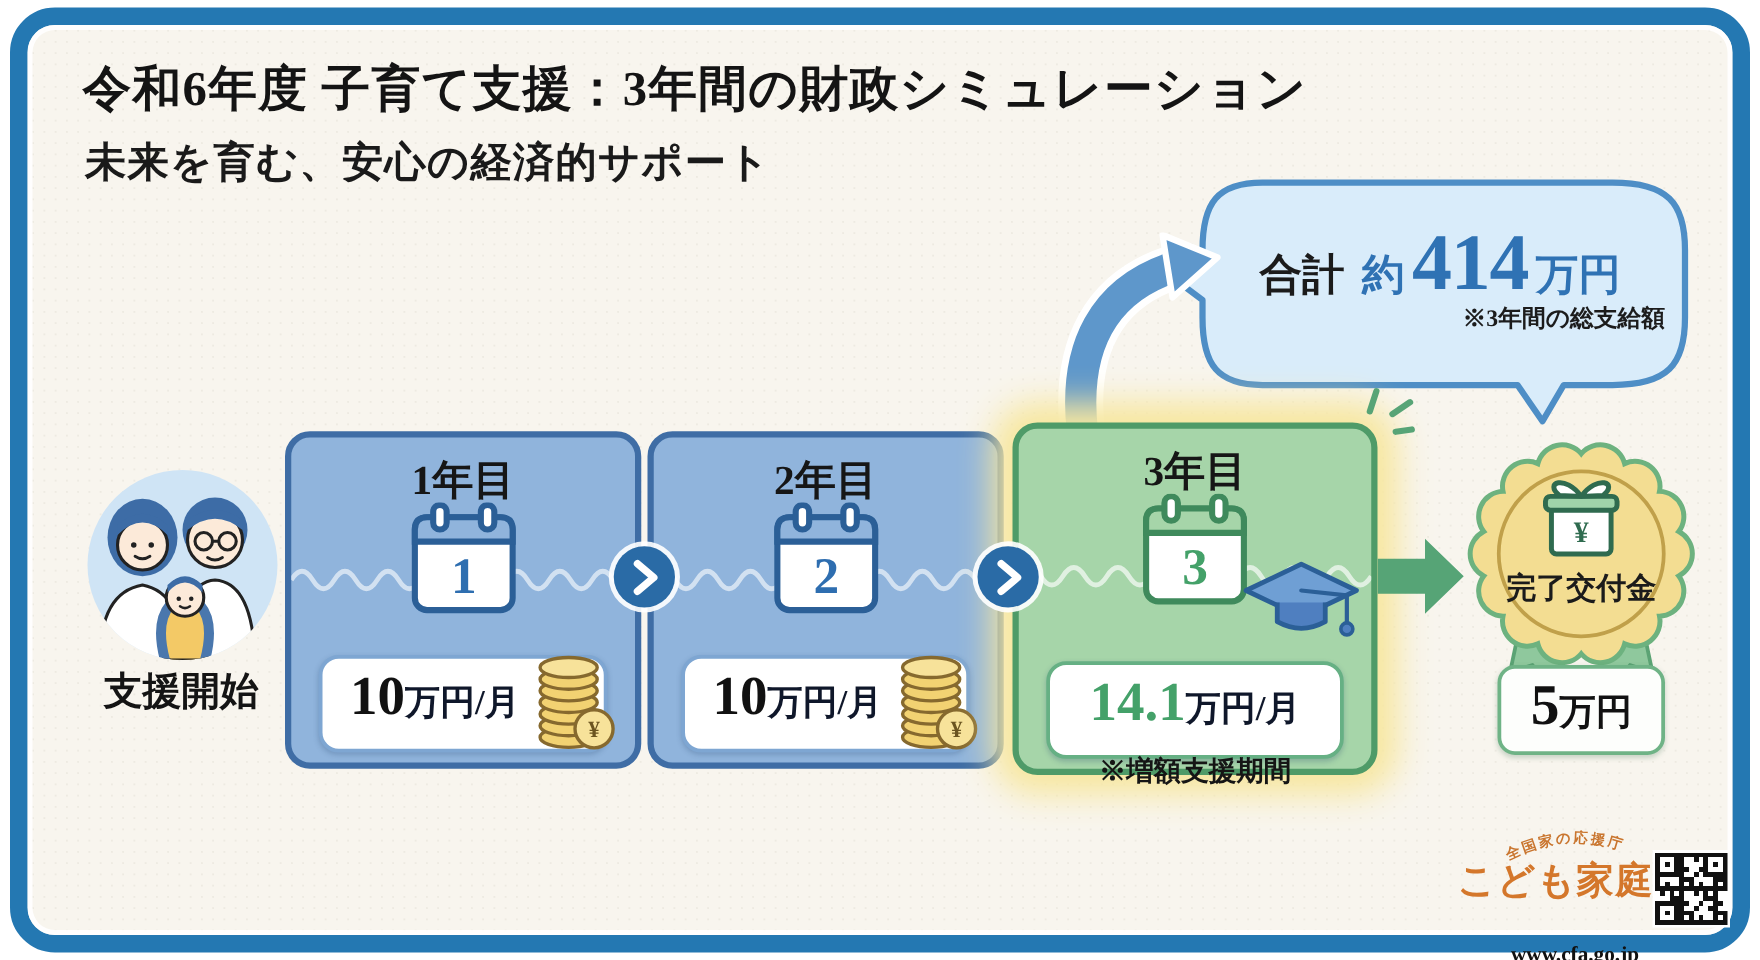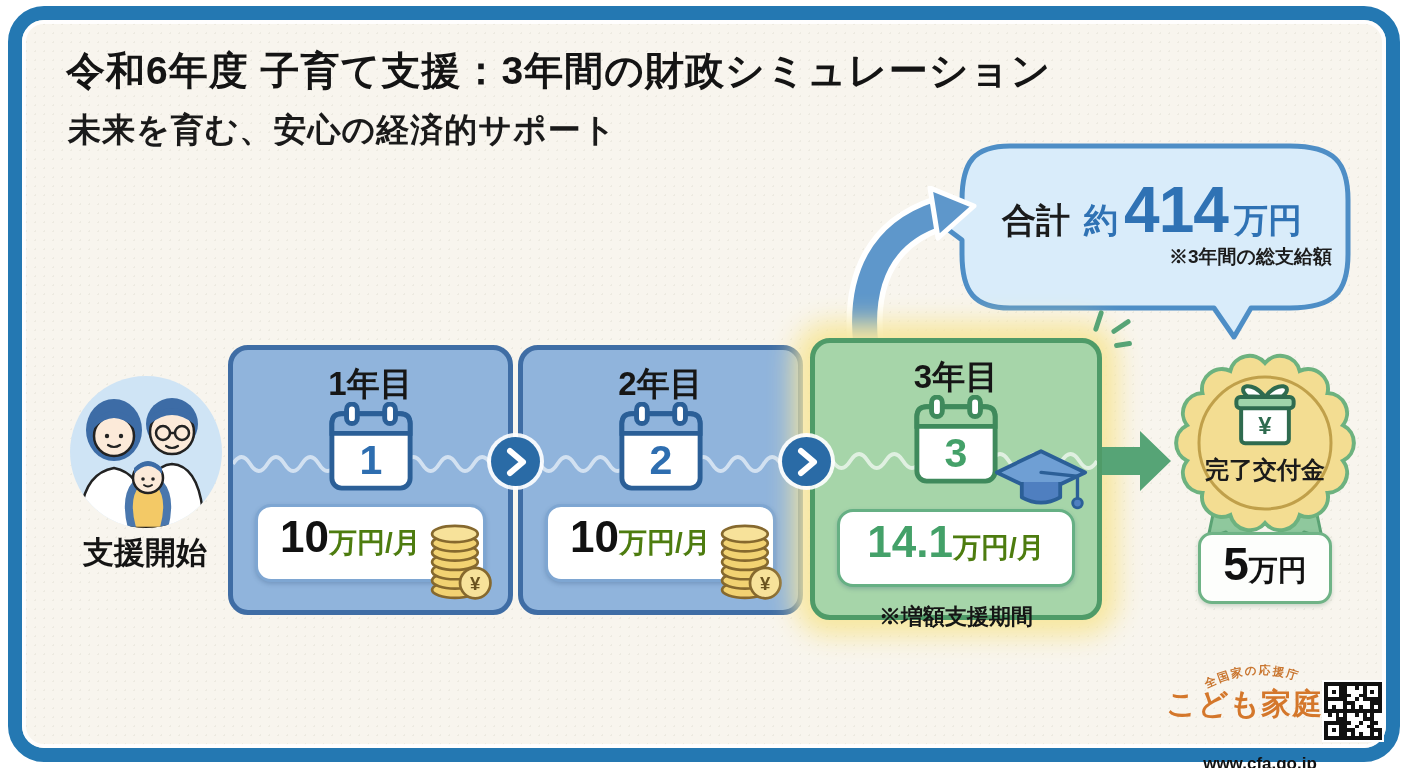"令和6年度 子育て支援：3年間の財政シミュレーション" #canvas { font-family: Liberation Sans, sans-serif -> Liberation Serif, serif }
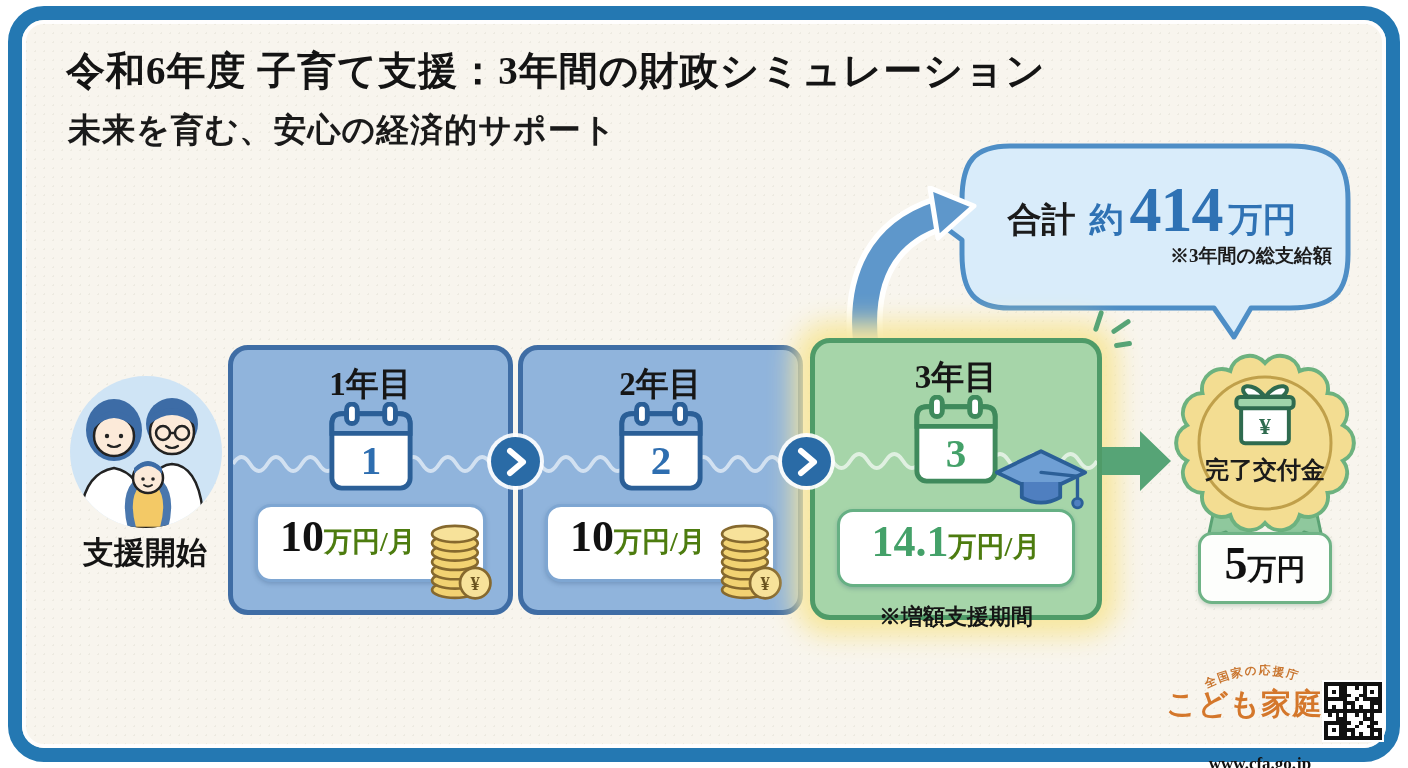"10" .pill { bottom: 28px -> 8px }
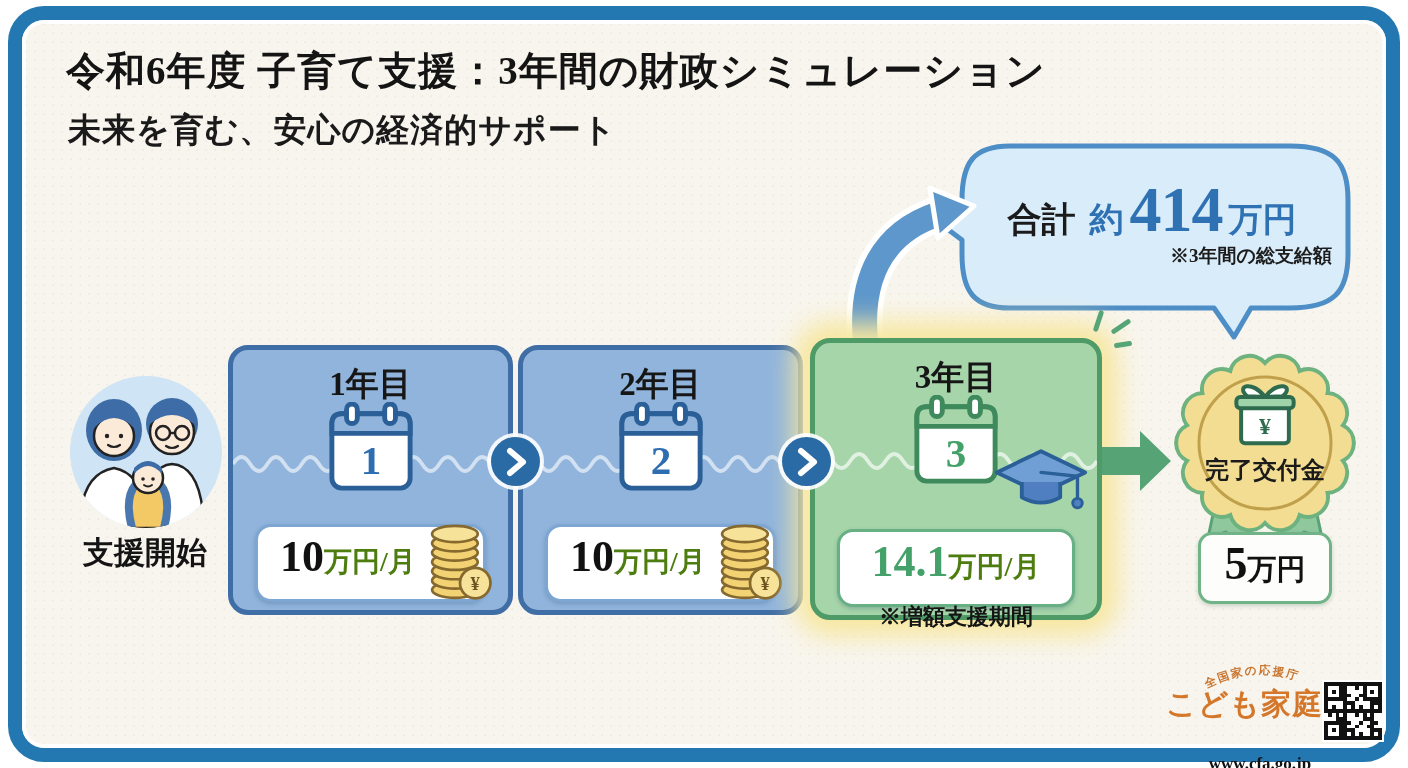"万円/月" .pill-unit { color: #4d7c0f -> #0f172a }
